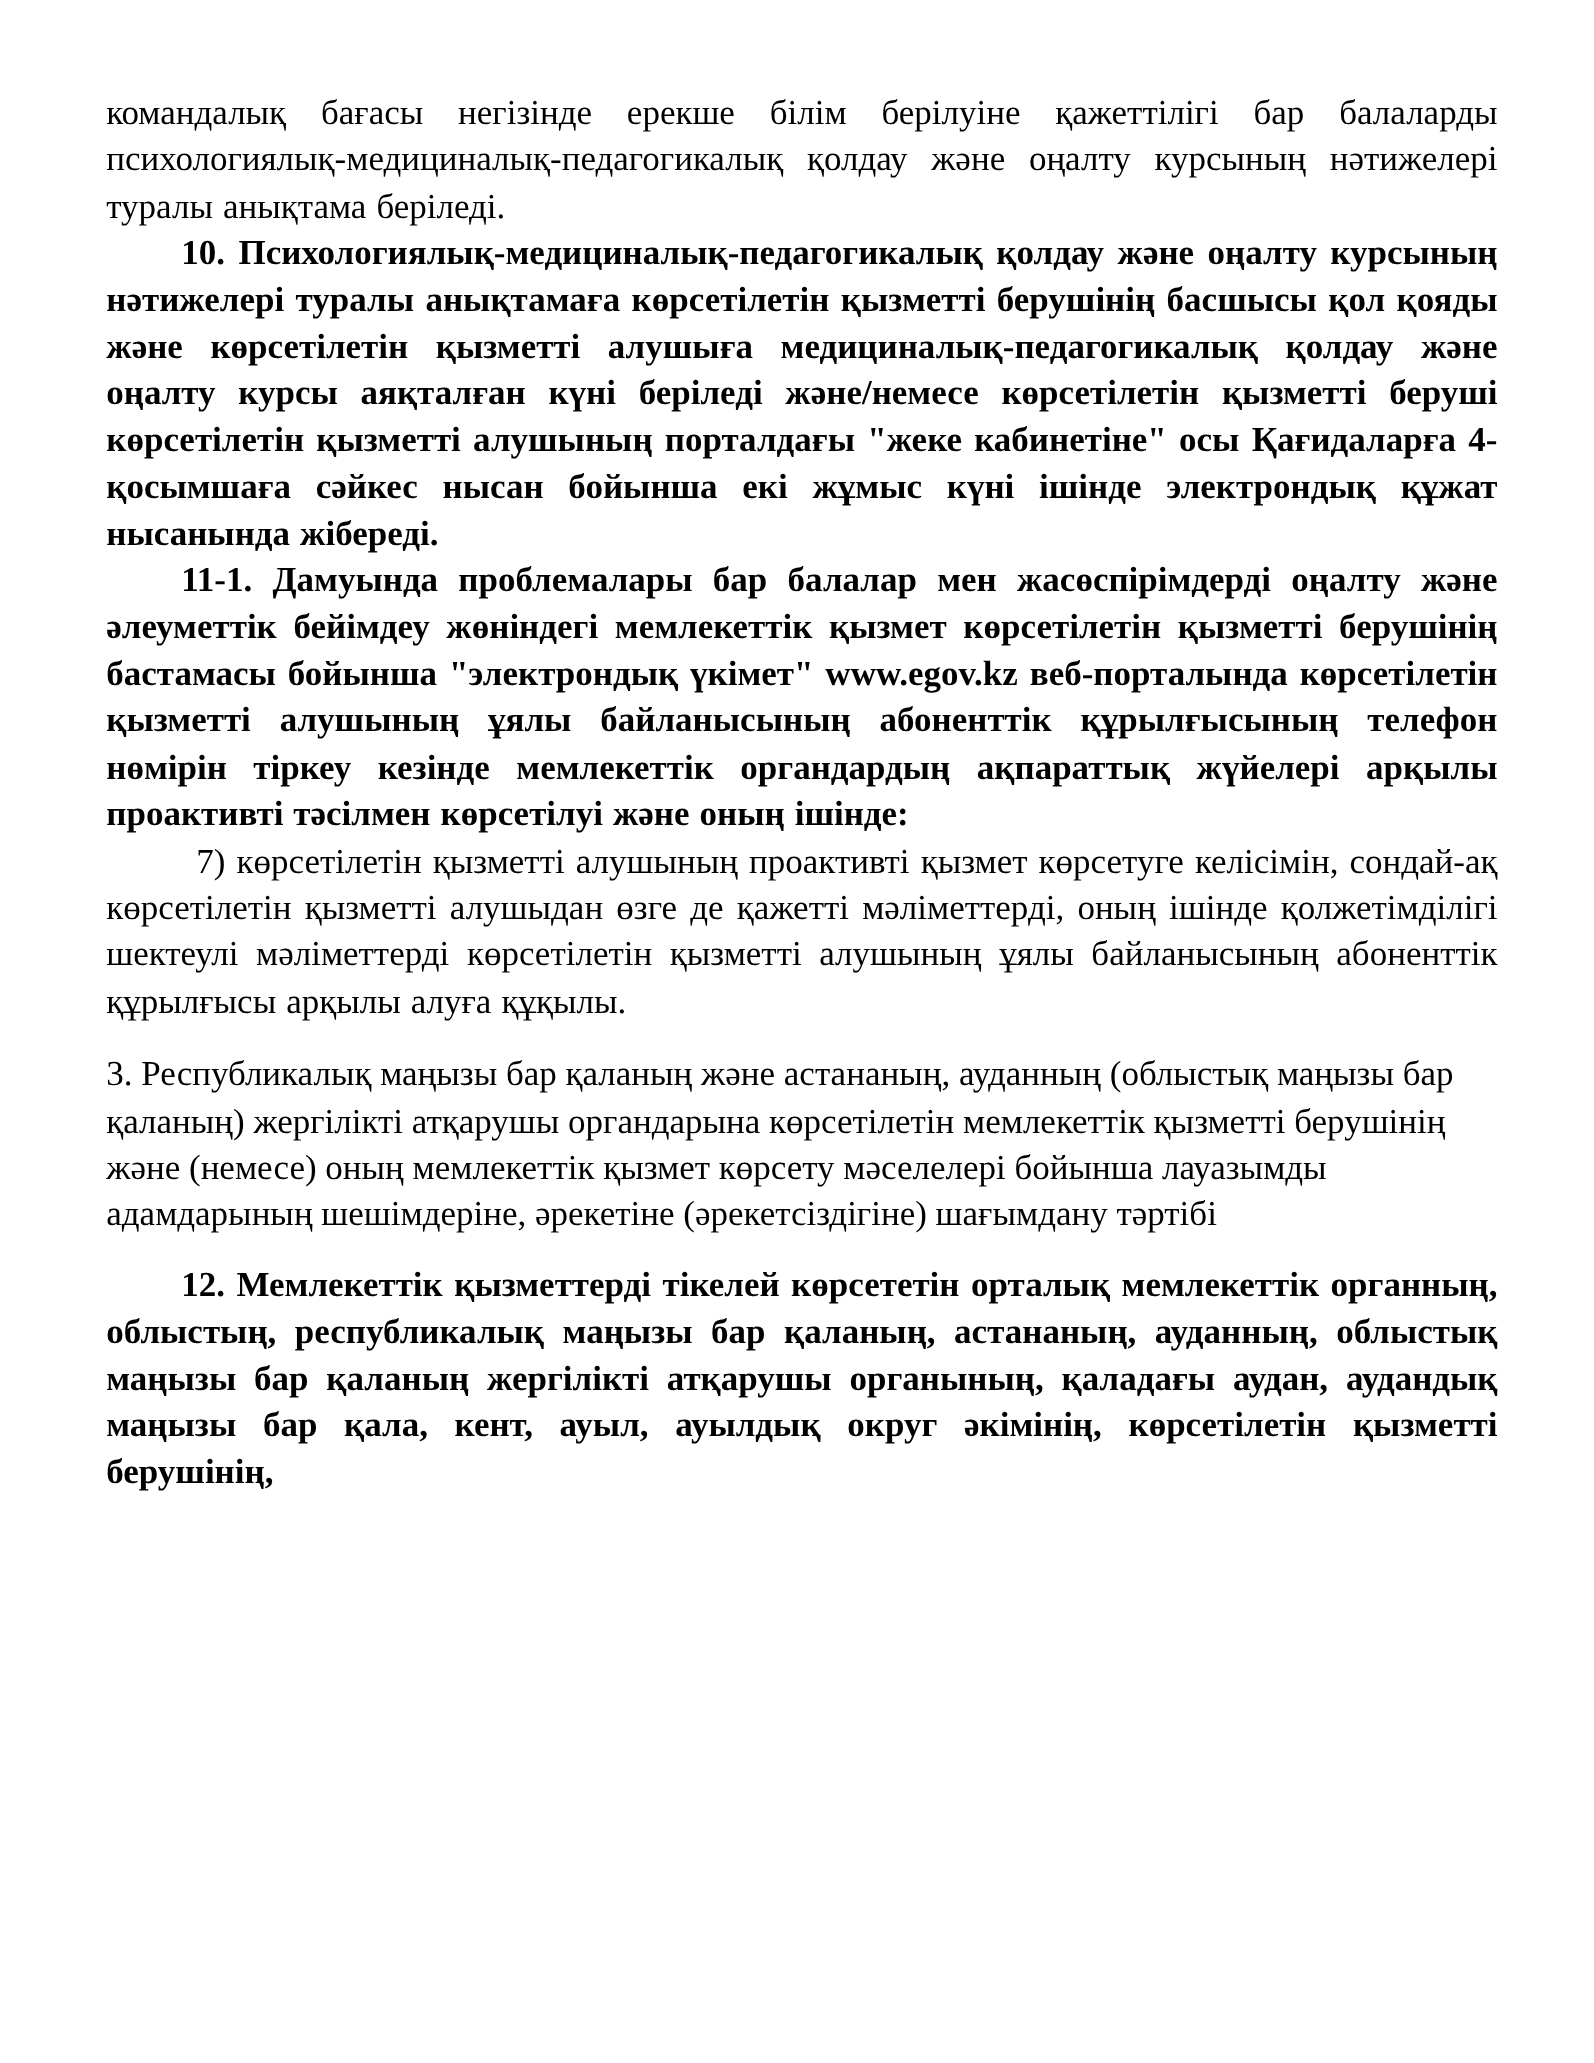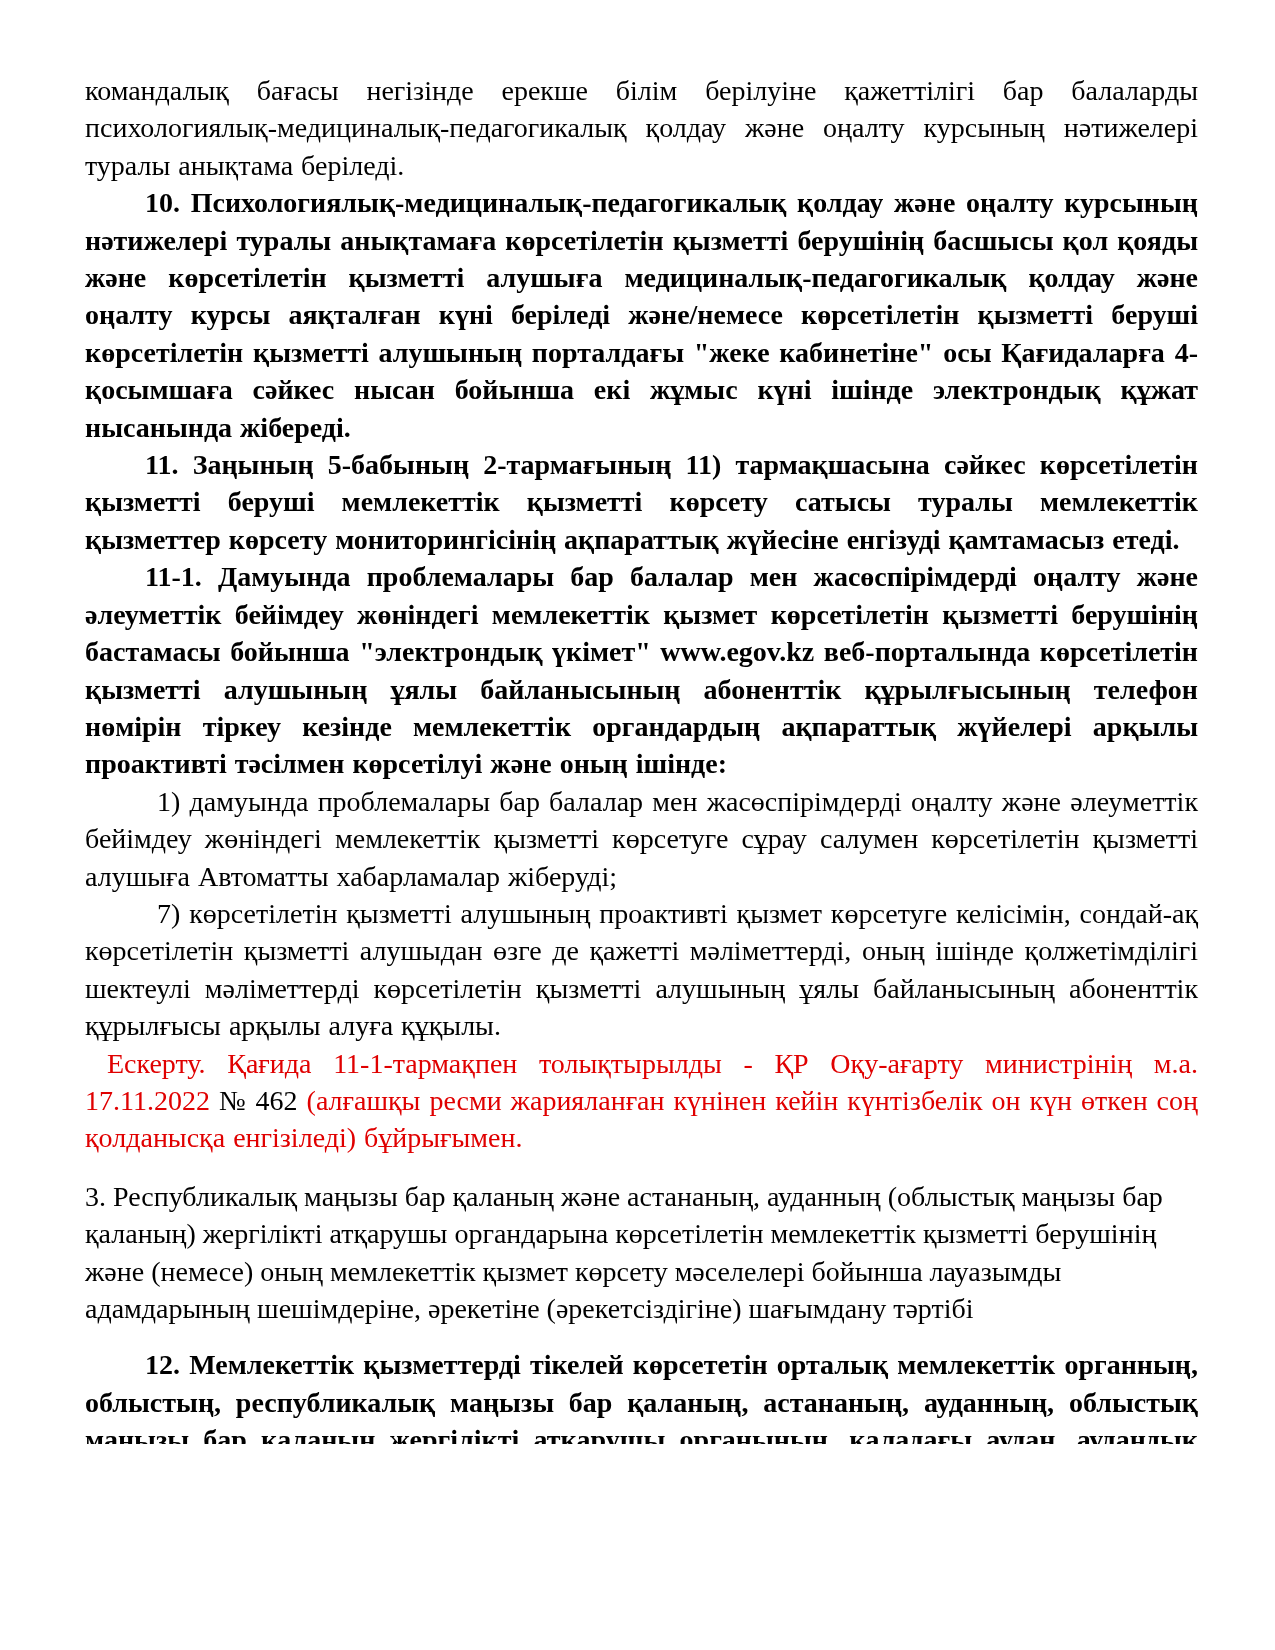"11. Заңының 5-бабының 2-тармағының 11)" p.para { html: <p>11. Заңының 5-бабының 2-тармағының 11) тармақшасына сәйкес көрсетілетін қызметті беруші мемлекеттік қызметті көрсету сатысы туралы мемлекеттік қызметтер көрсету мониторингісінің ақпараттық жүйесіне енгізуді қамтамасыз етеді.</p> -> none }
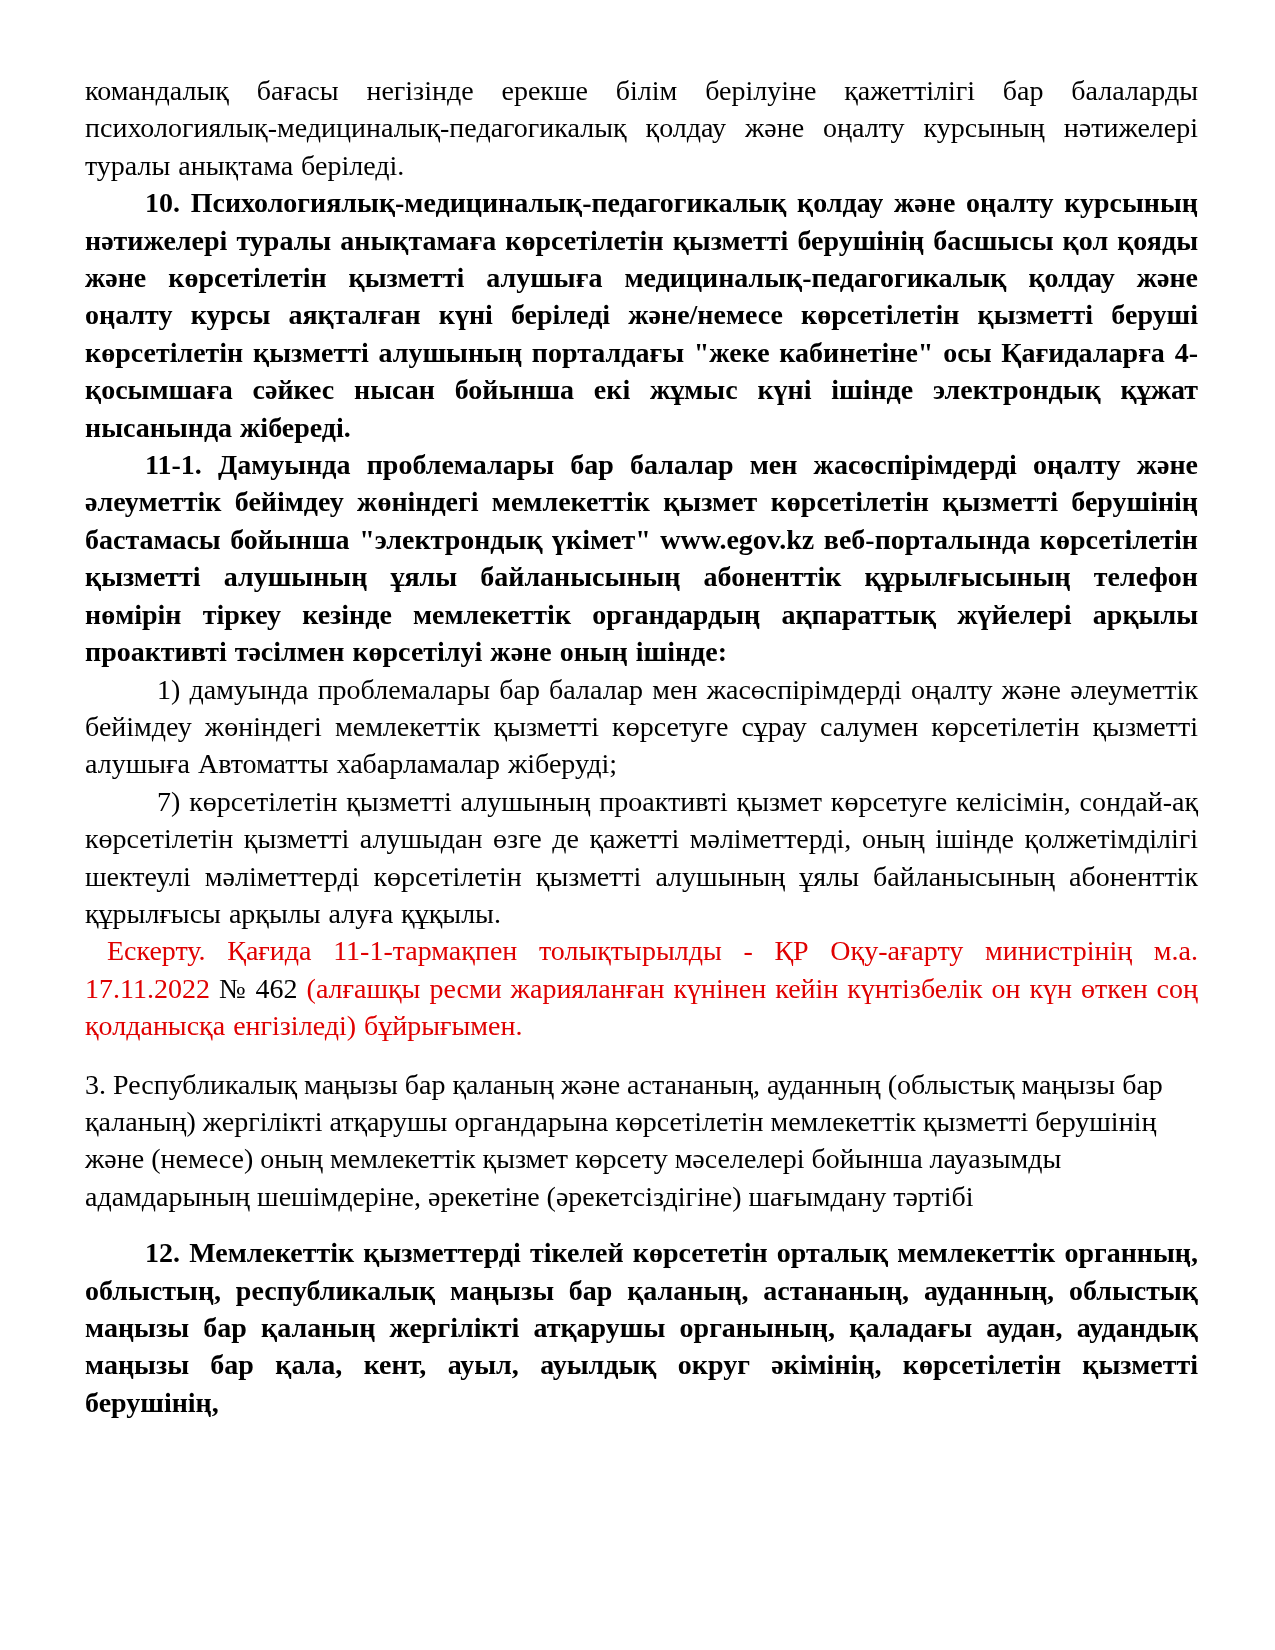"1) дамуында проблемалары бар балалар" p.para { html: <p>1) дамуында проблемалары бар балалар мен жасөспірімдерді оңалту және әлеуметтік бейімдеу жөніндегі мемлекеттік қызметті көрсетуге сұрау салумен көрсетілетін қызметті алушыға Автоматты хабарламалар жіберуді;</p> -> none }
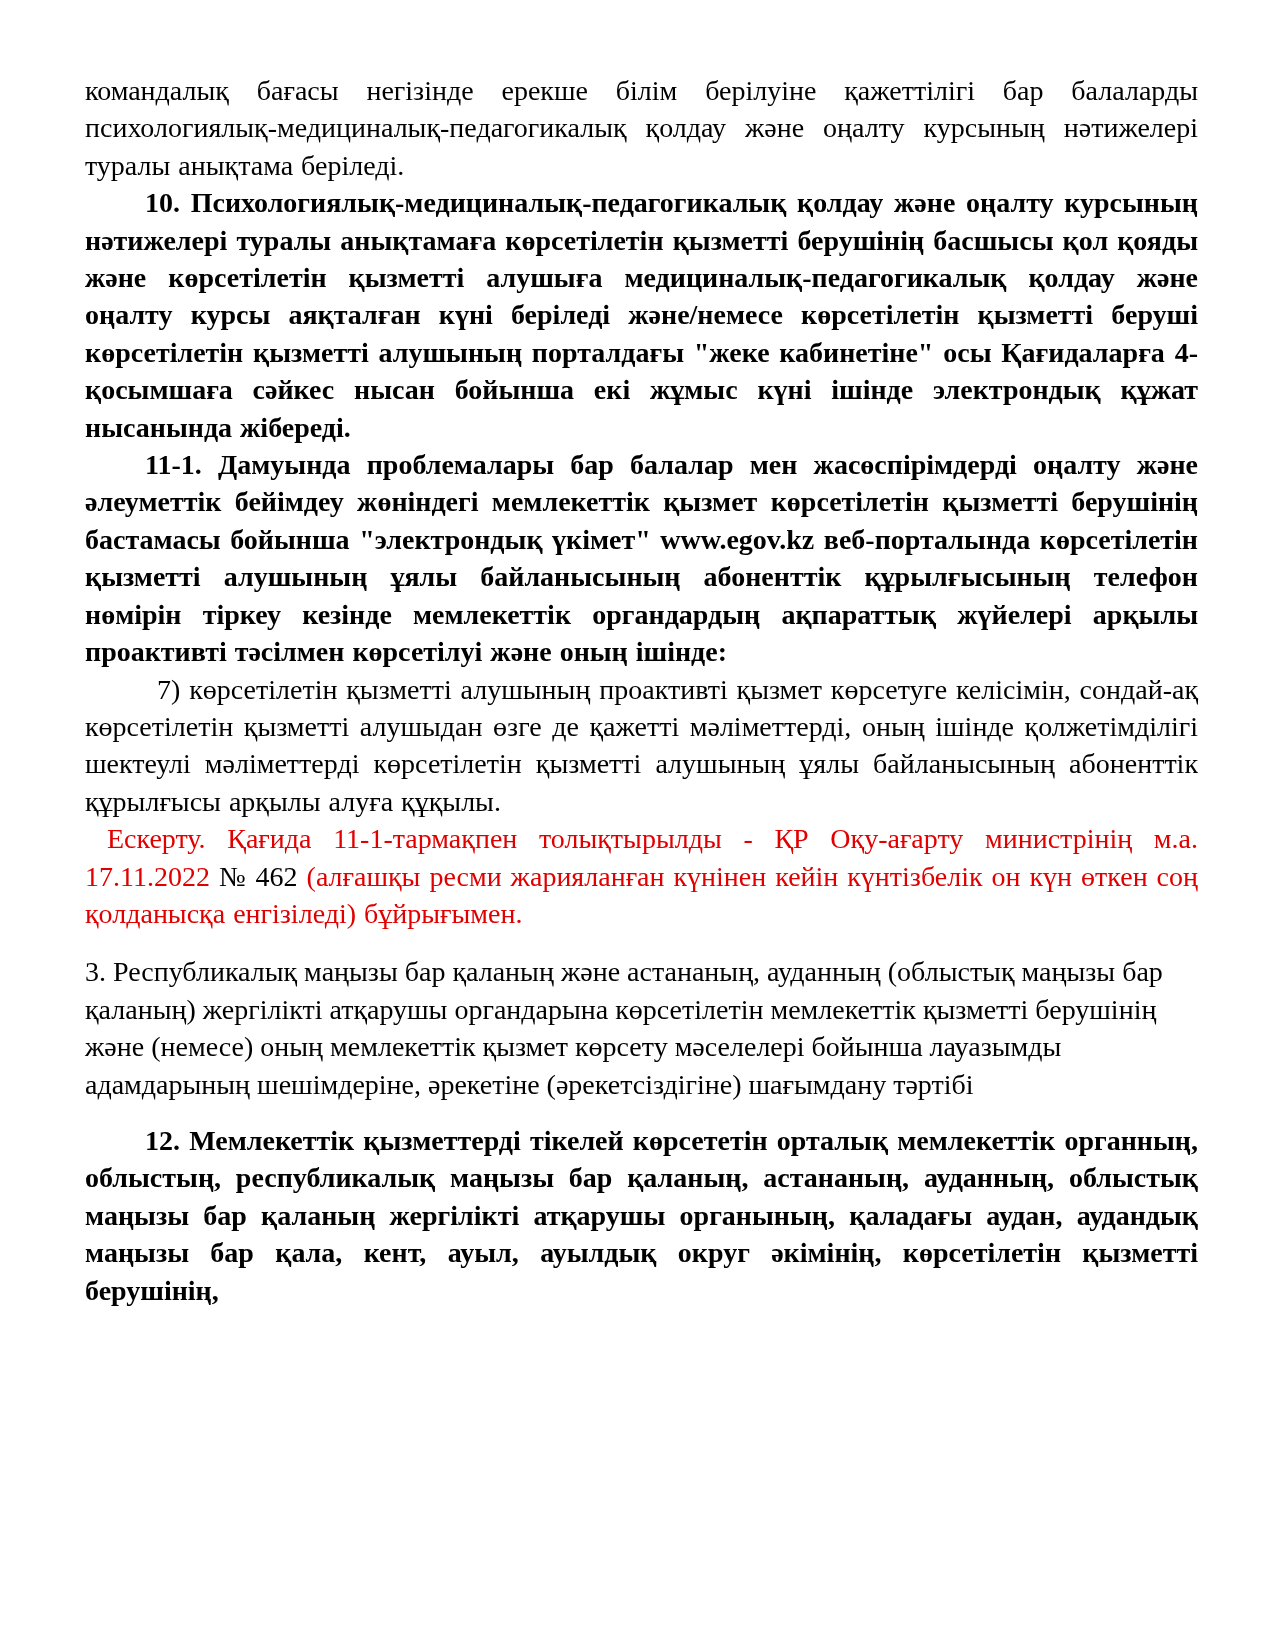"Ескерту. Қағида 11-1-тармақпен" p.para { html: <p><span>Ескерту. Қағида 11-1-тармақпен толықтырылды - ҚР Оқу-ағарту министрінің м.а. 17.11.2022 </span><span>№ 462</span><span> (алғашқы ресми жарияланған күнінен кейін күнтізбелік он күн өткен соң қолданысқа енгізіледі) бұйрығымен.</span></p> -> none }
